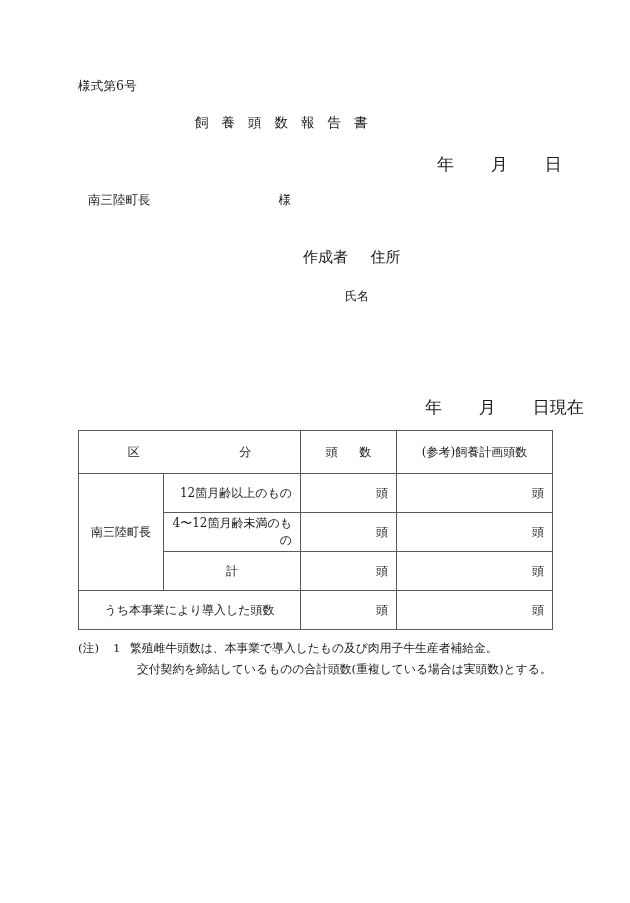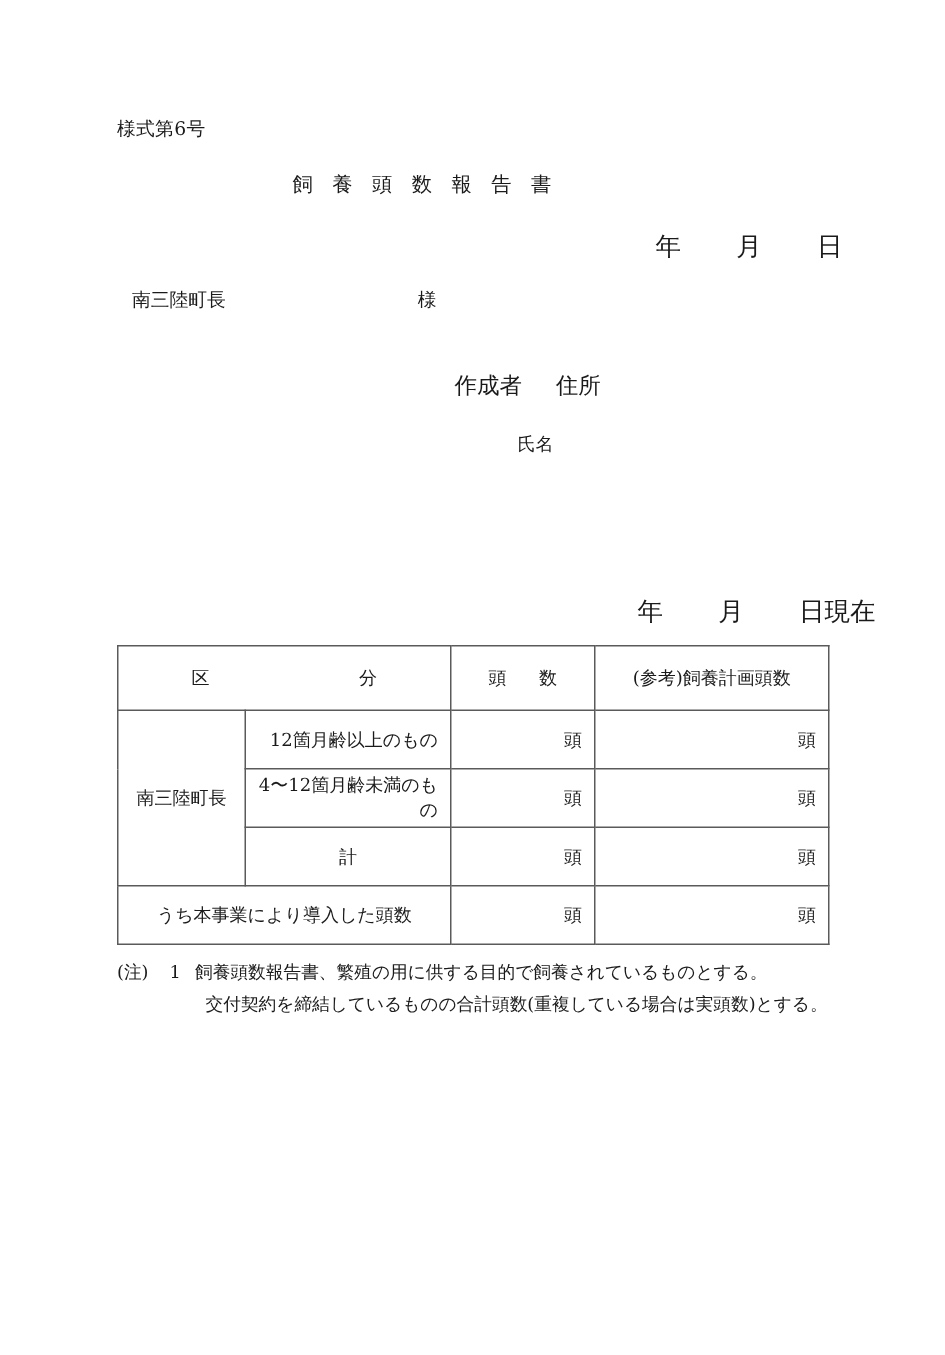"飼養頭数報告書、繁殖の用に供する目的で飼養されているものとする。" span.note-text { text: 飼養頭数報告書、繁殖の用に供する目的で飼養されているものとする -> 繁殖雌牛頭数は、本事業で導入したもの及び肉用子牛生産者補給金 }
